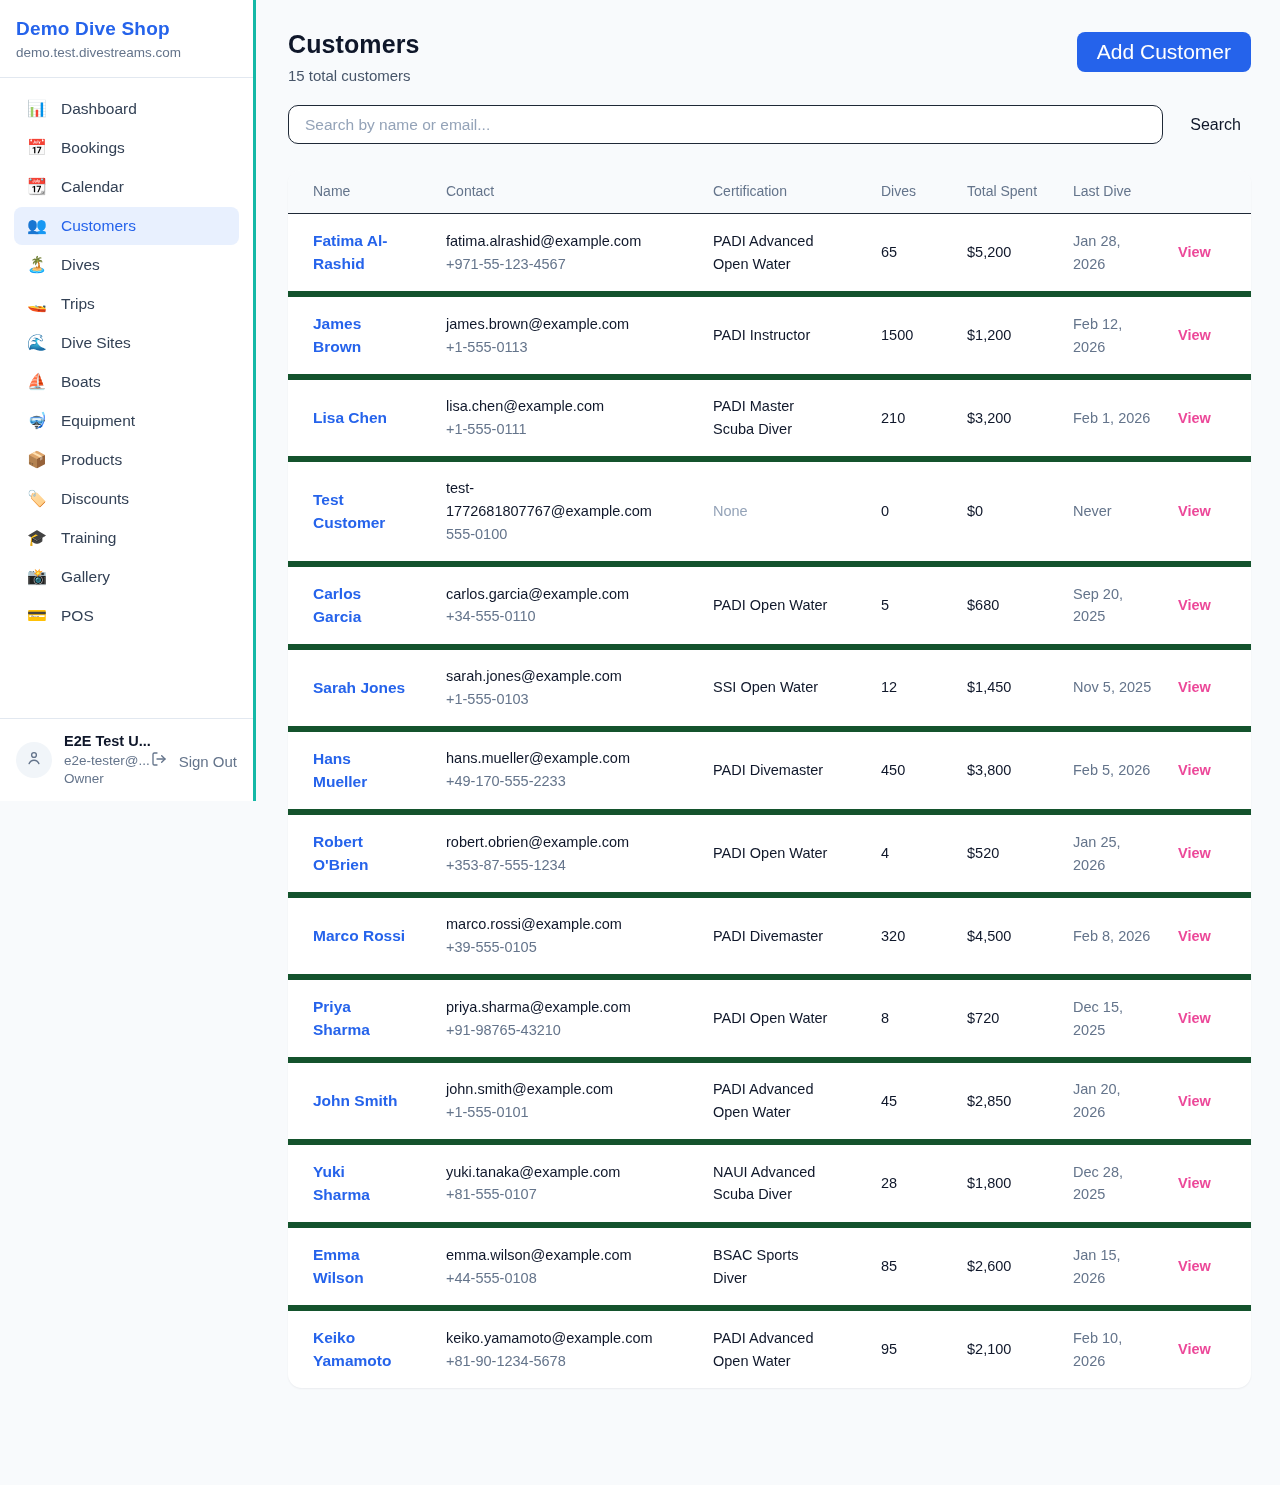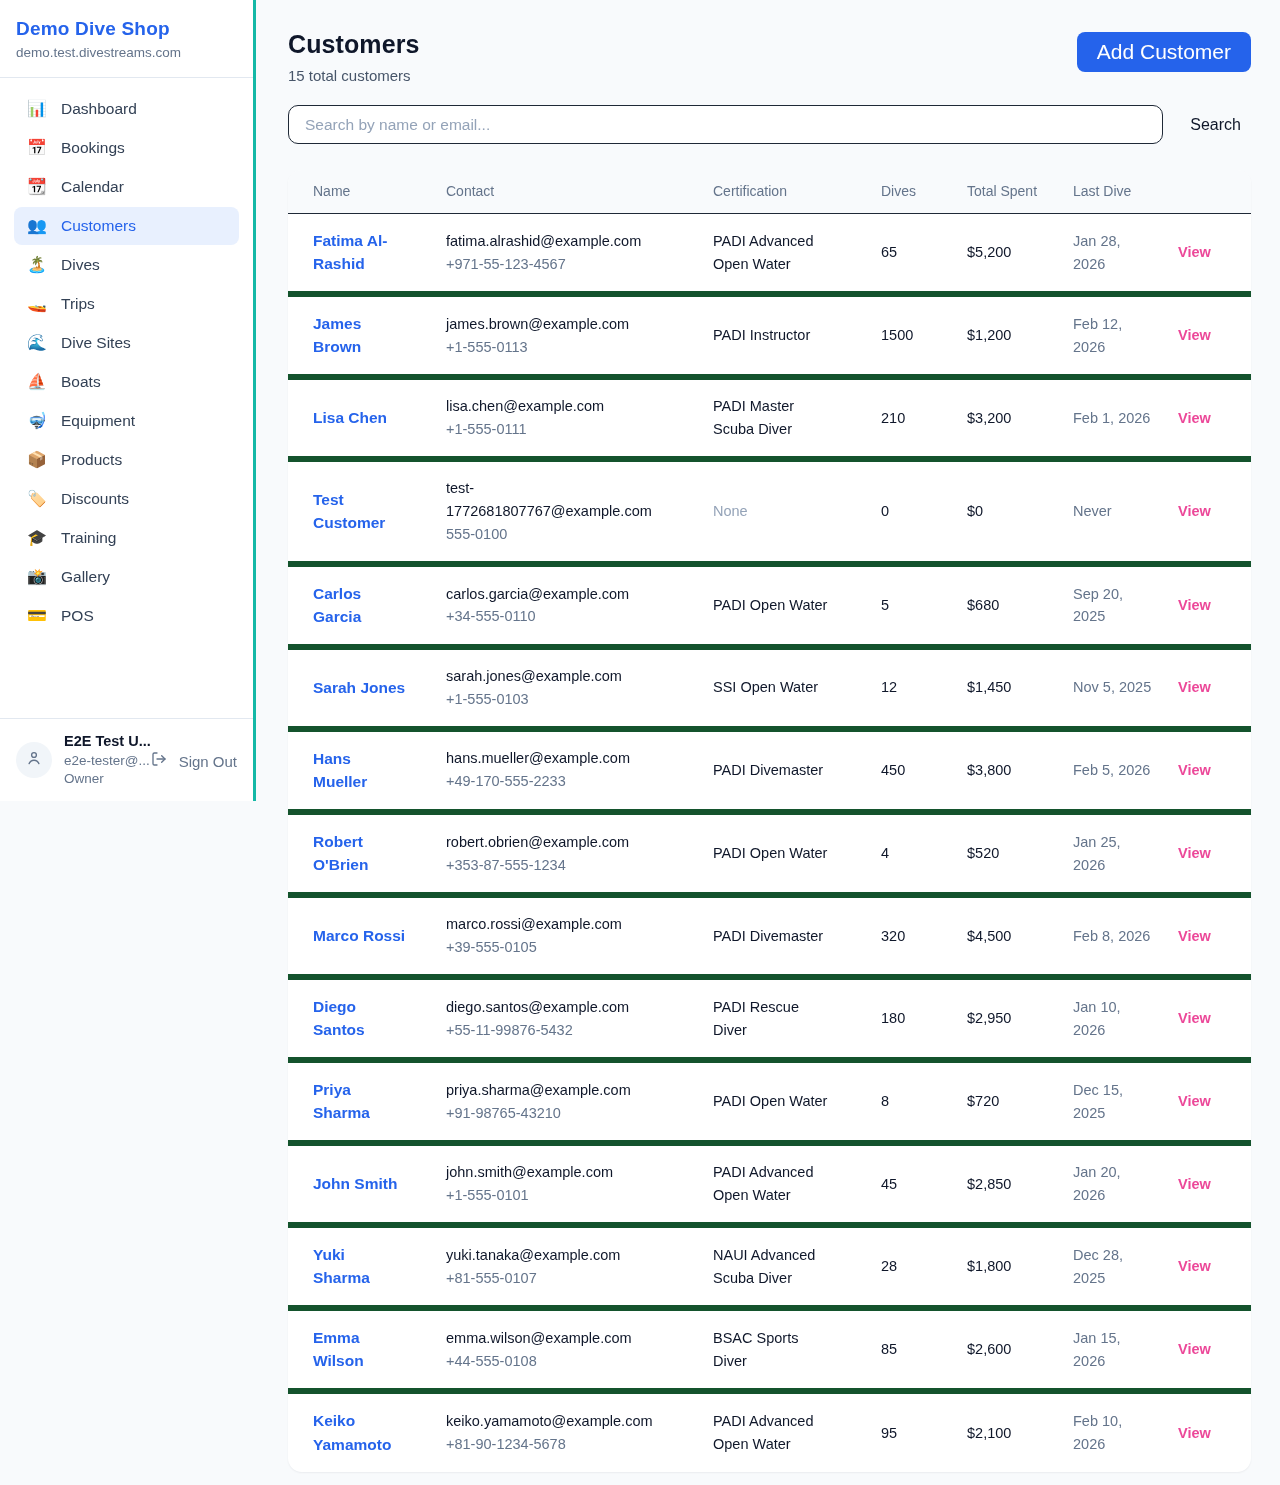"Diego Santos" tr { html: <tr> <td> <a>Diego Santos</a> </td> <td> <div>diego.santos@example.com</div> <div>+55-11-99876-5432</div> </td> <td> <span>PADI Rescue Diver</span> </td> <td>180</td> <td>$2,950</td> <td>Jan 10, 2026</td> <td> <a>View</a> </td> </tr> -> none }
